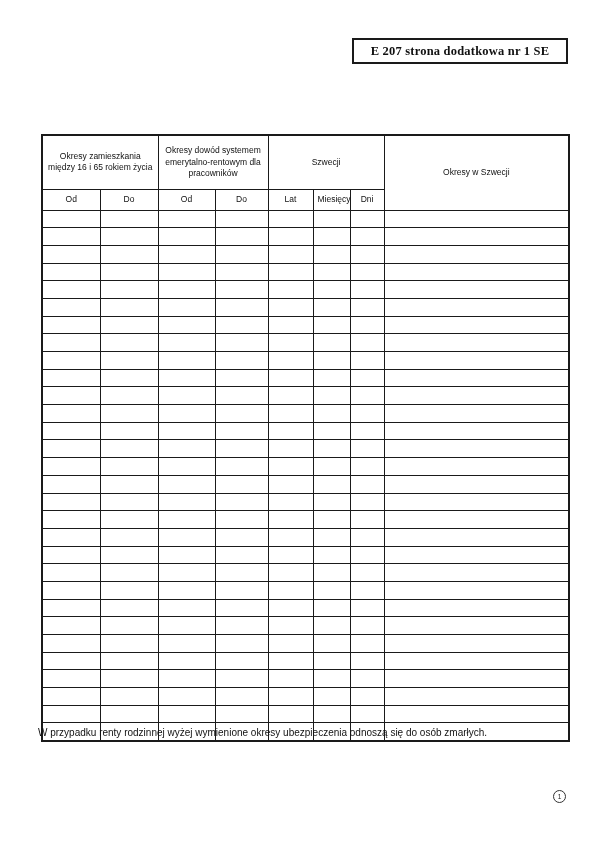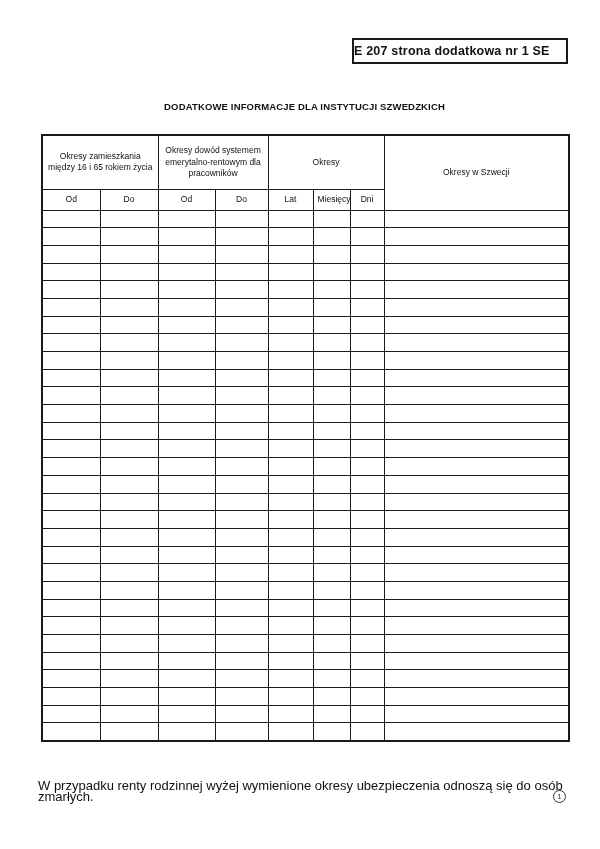"E 207 strona dodatkowa nr" .code-box { font-family: none -> Liberation Serif, serif; justify-content: flex-start -> center }
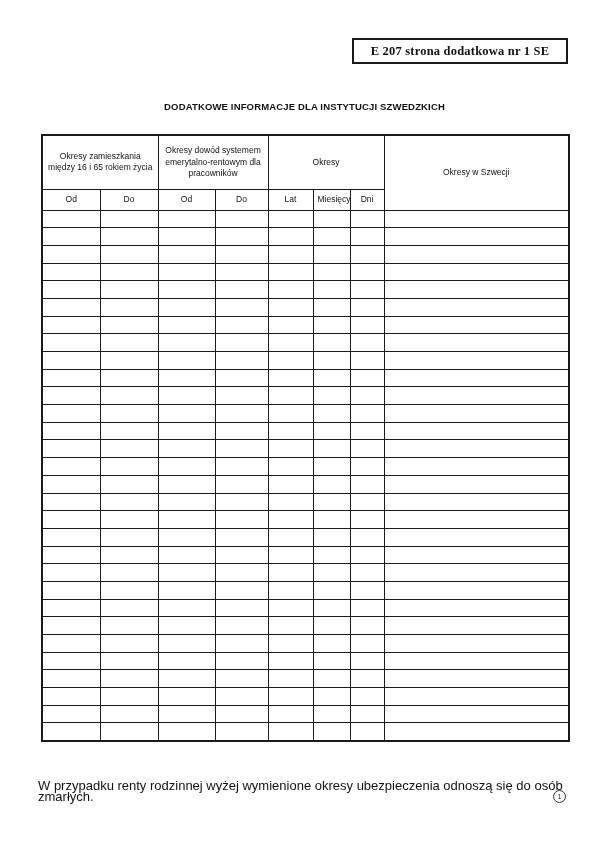"DODATKOWE INFORMACJE DLA INSTYTUCJI" div.form-title { html: <div>DODATKOWE INFORMACJE DLA INSTYTUCJI SZWEDZKICH</div> -> none }
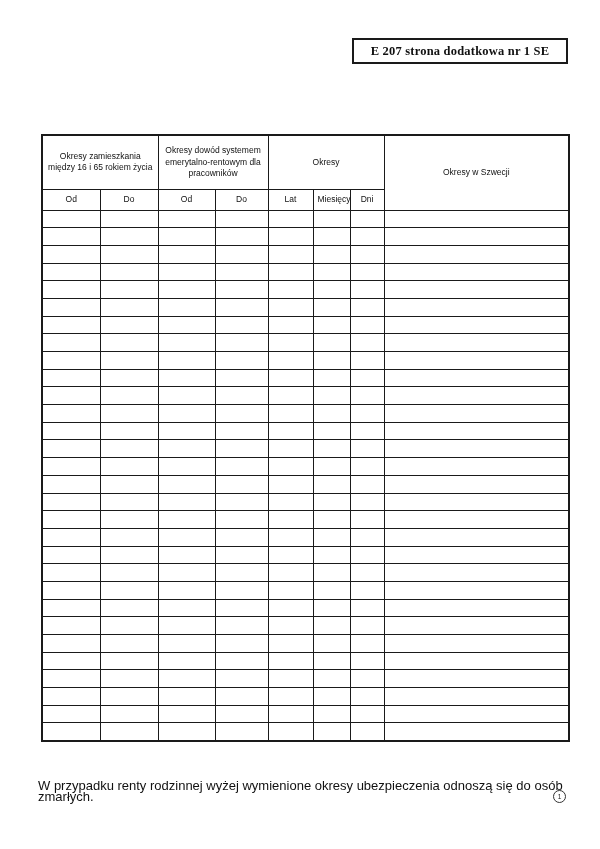"Okresy" th { text: Okresy -> Szwecji }
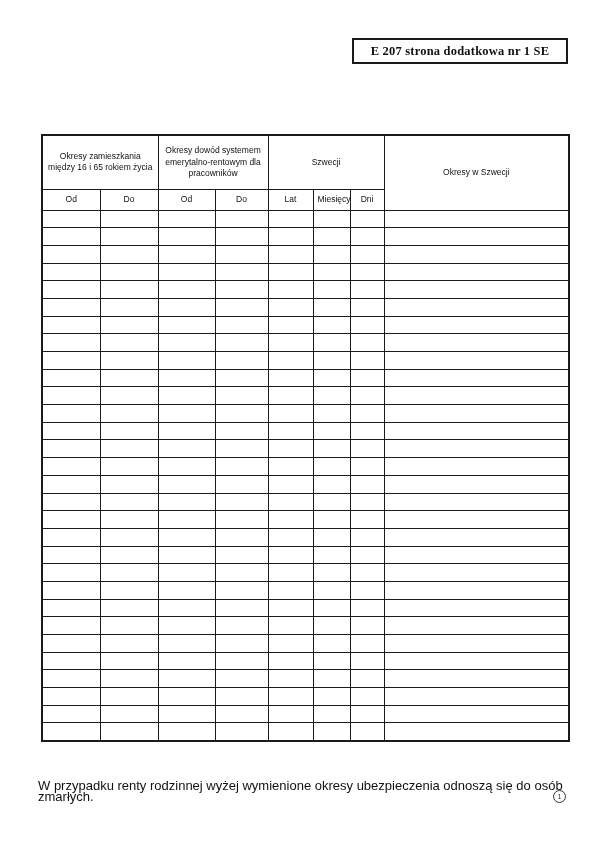"W przypadku renty rodzinnej wyżej" .notes { font-size: 13px -> 10px; top: 780px -> 727px }
